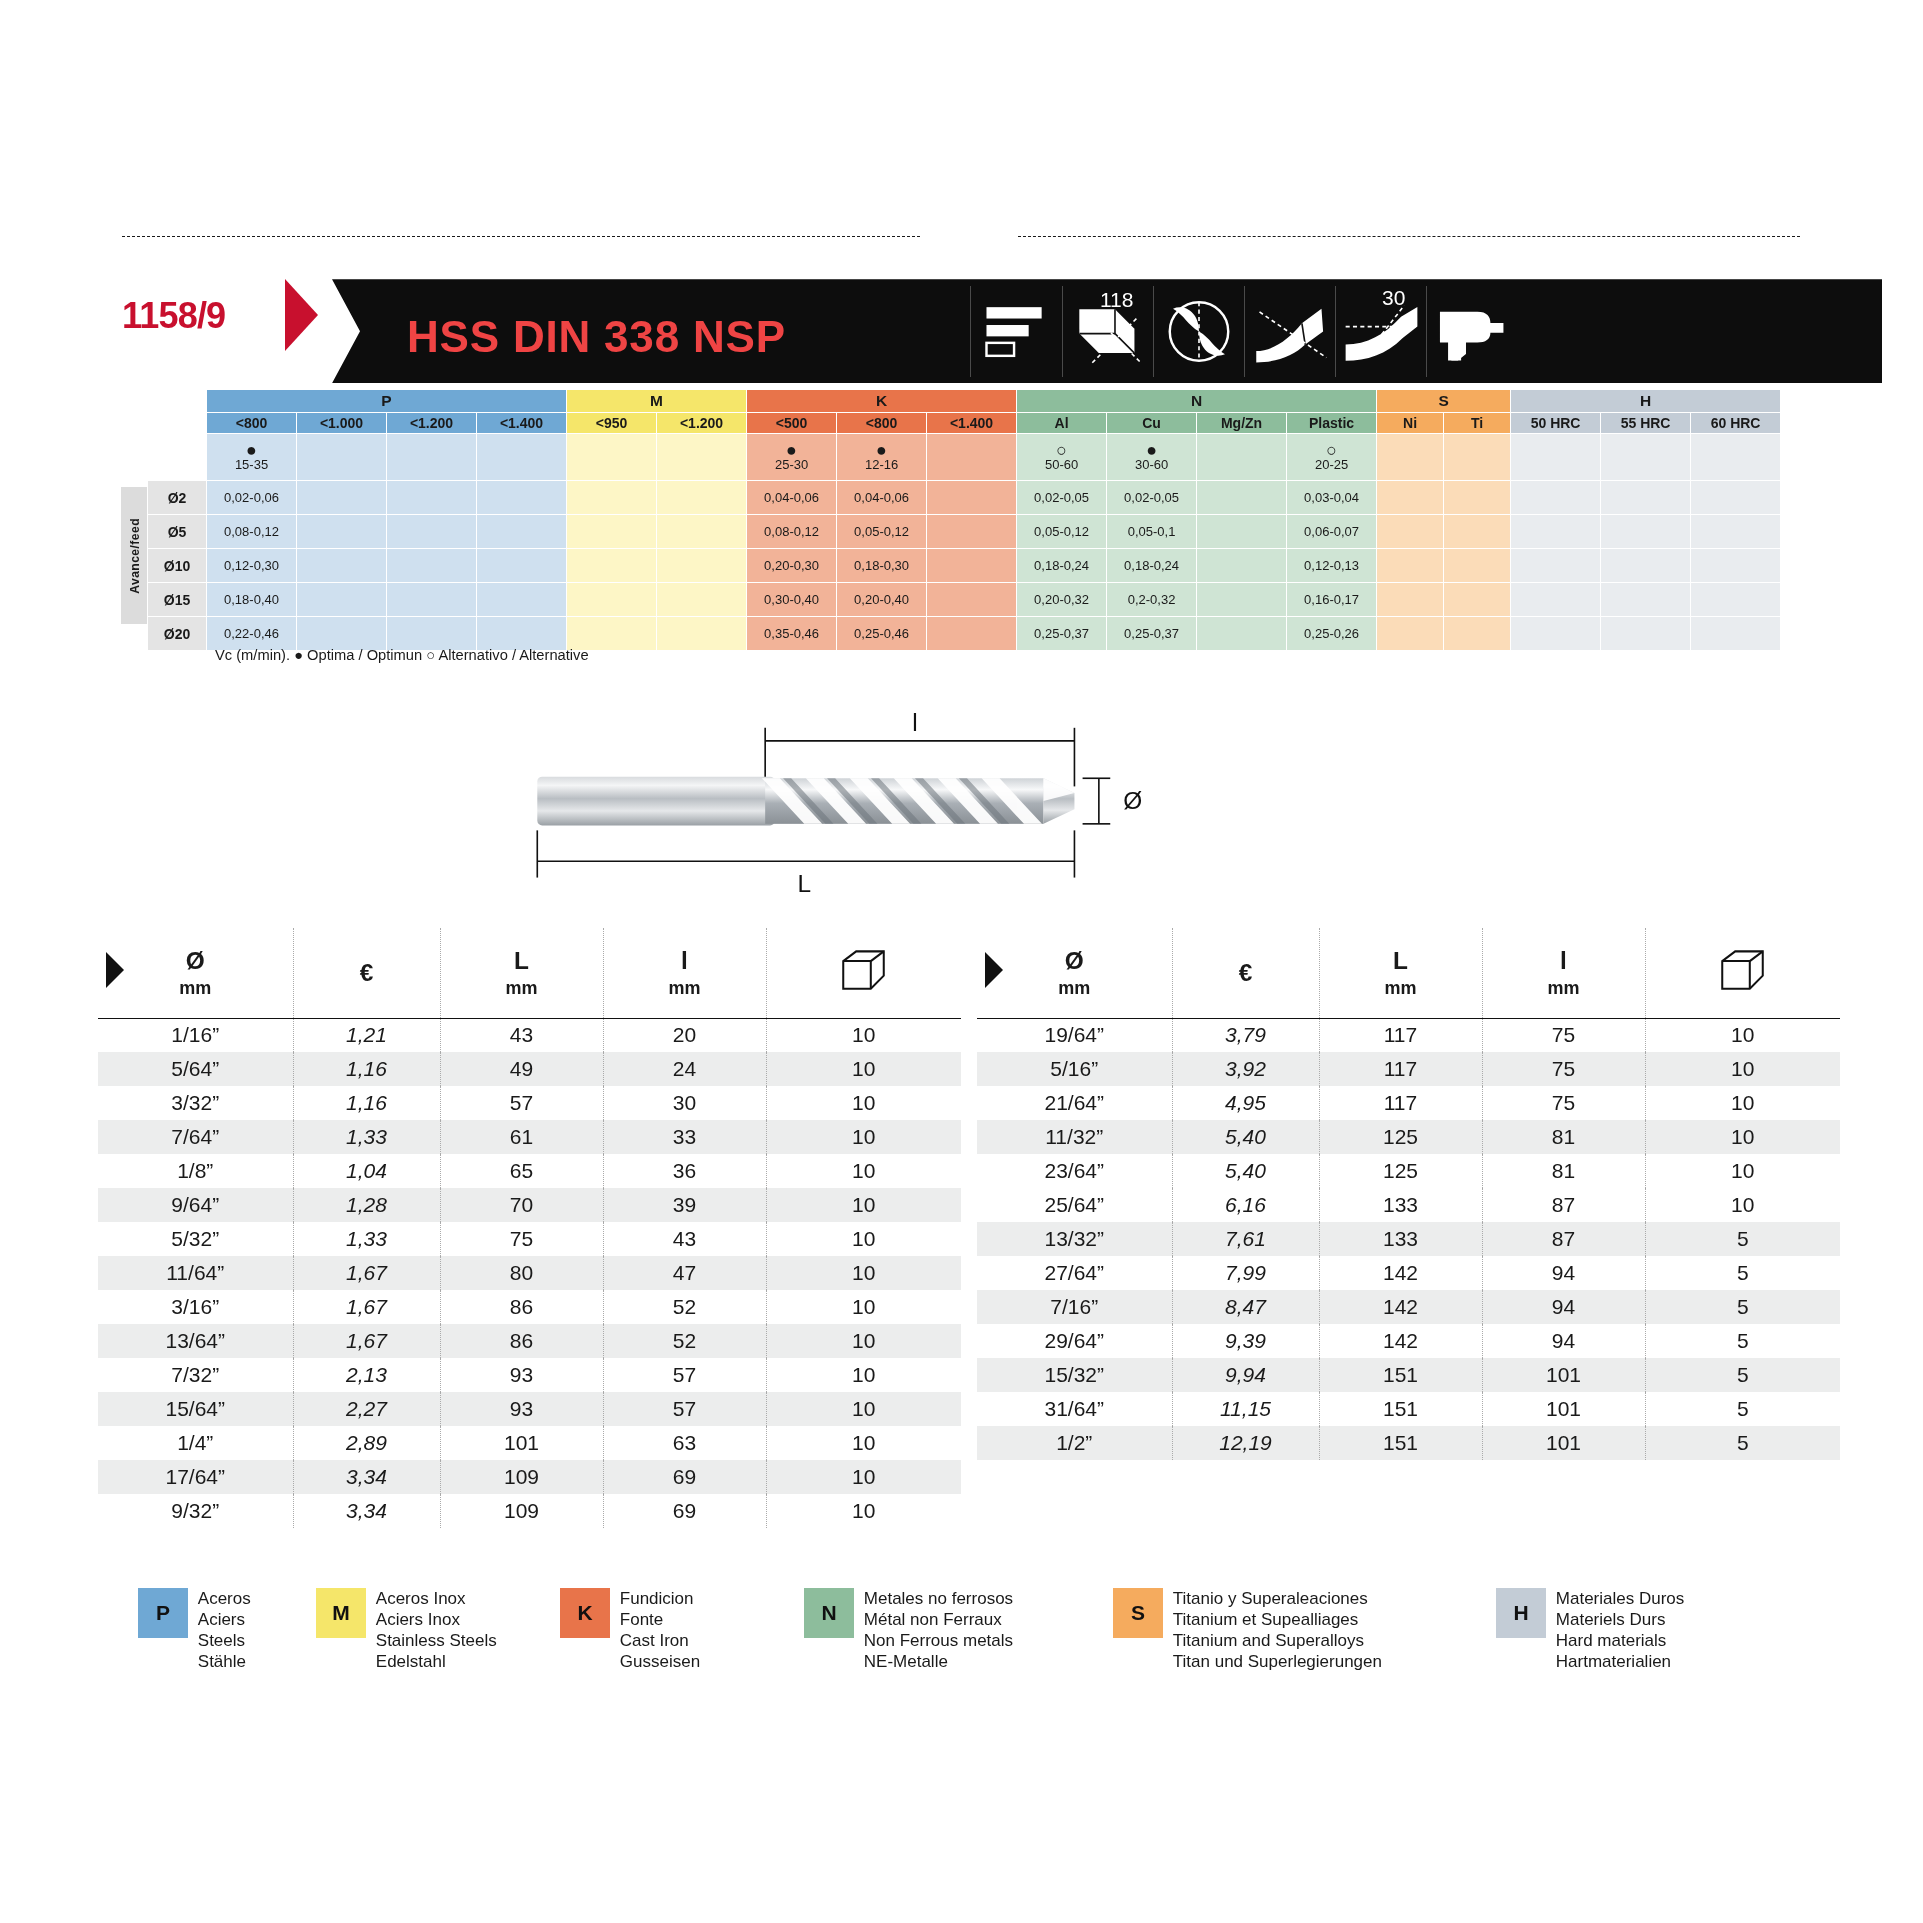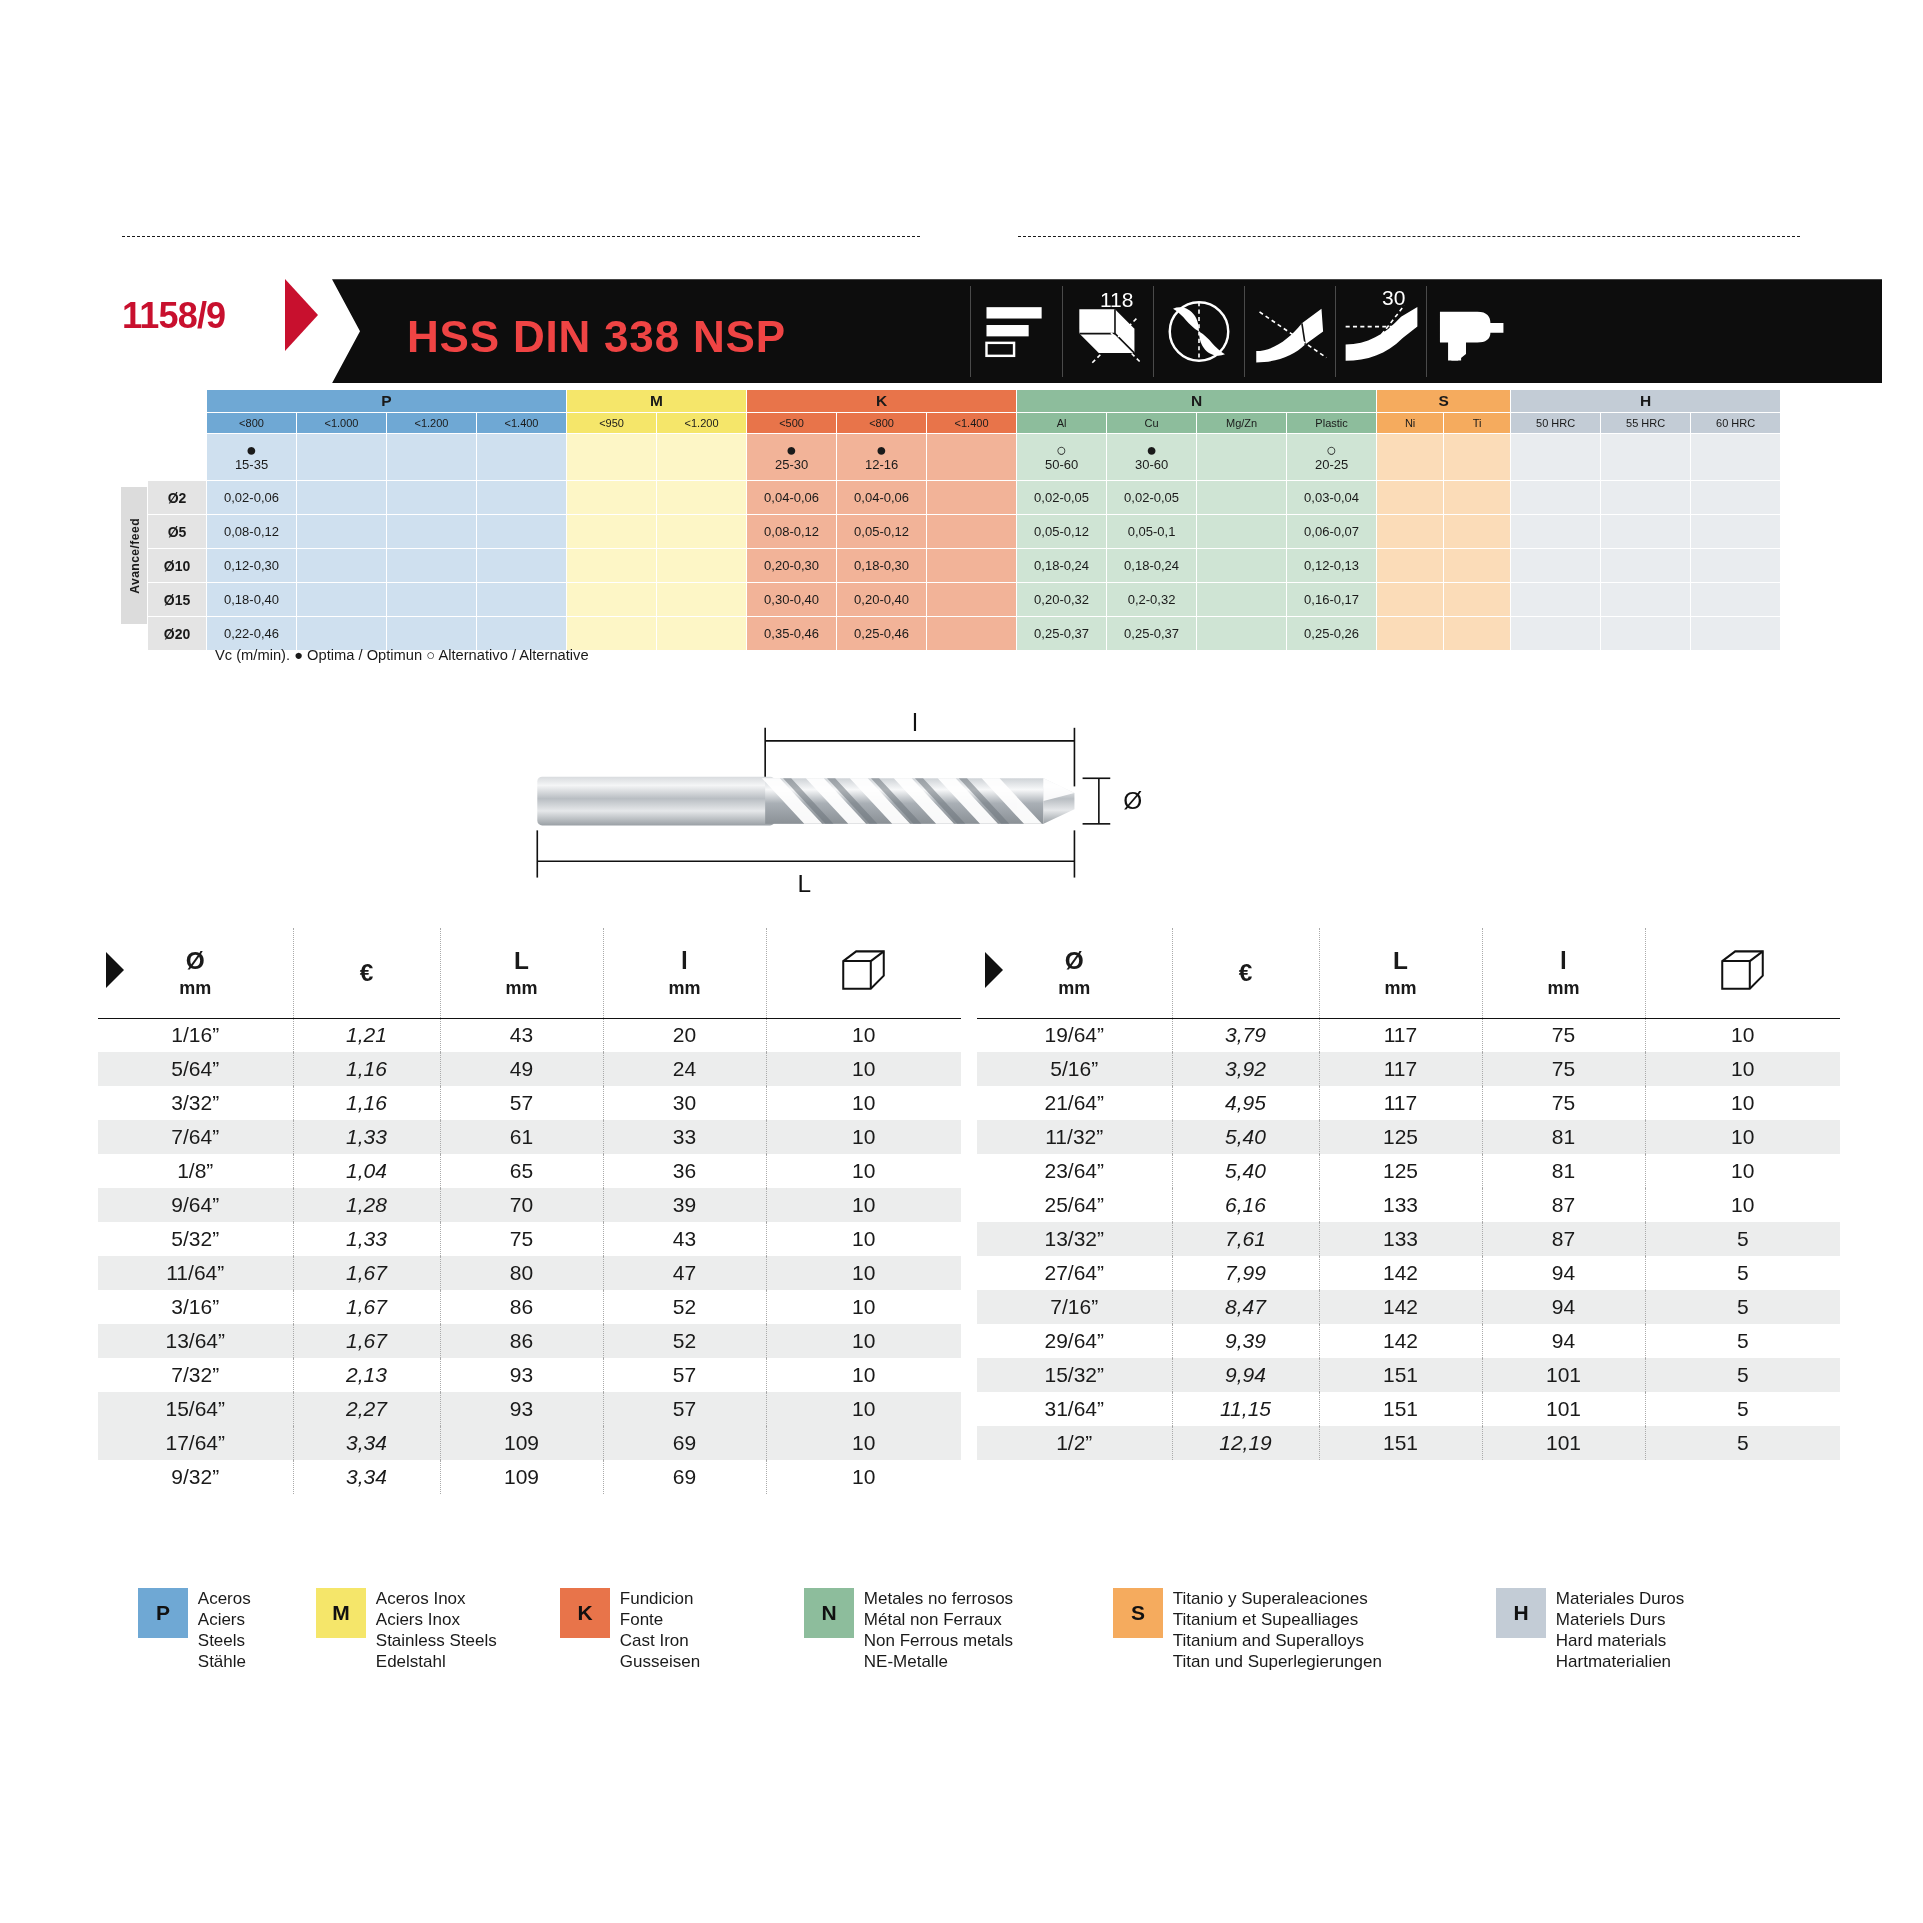"<800" .sub { font-size: 11px -> 14px; font-weight: normal -> bold }
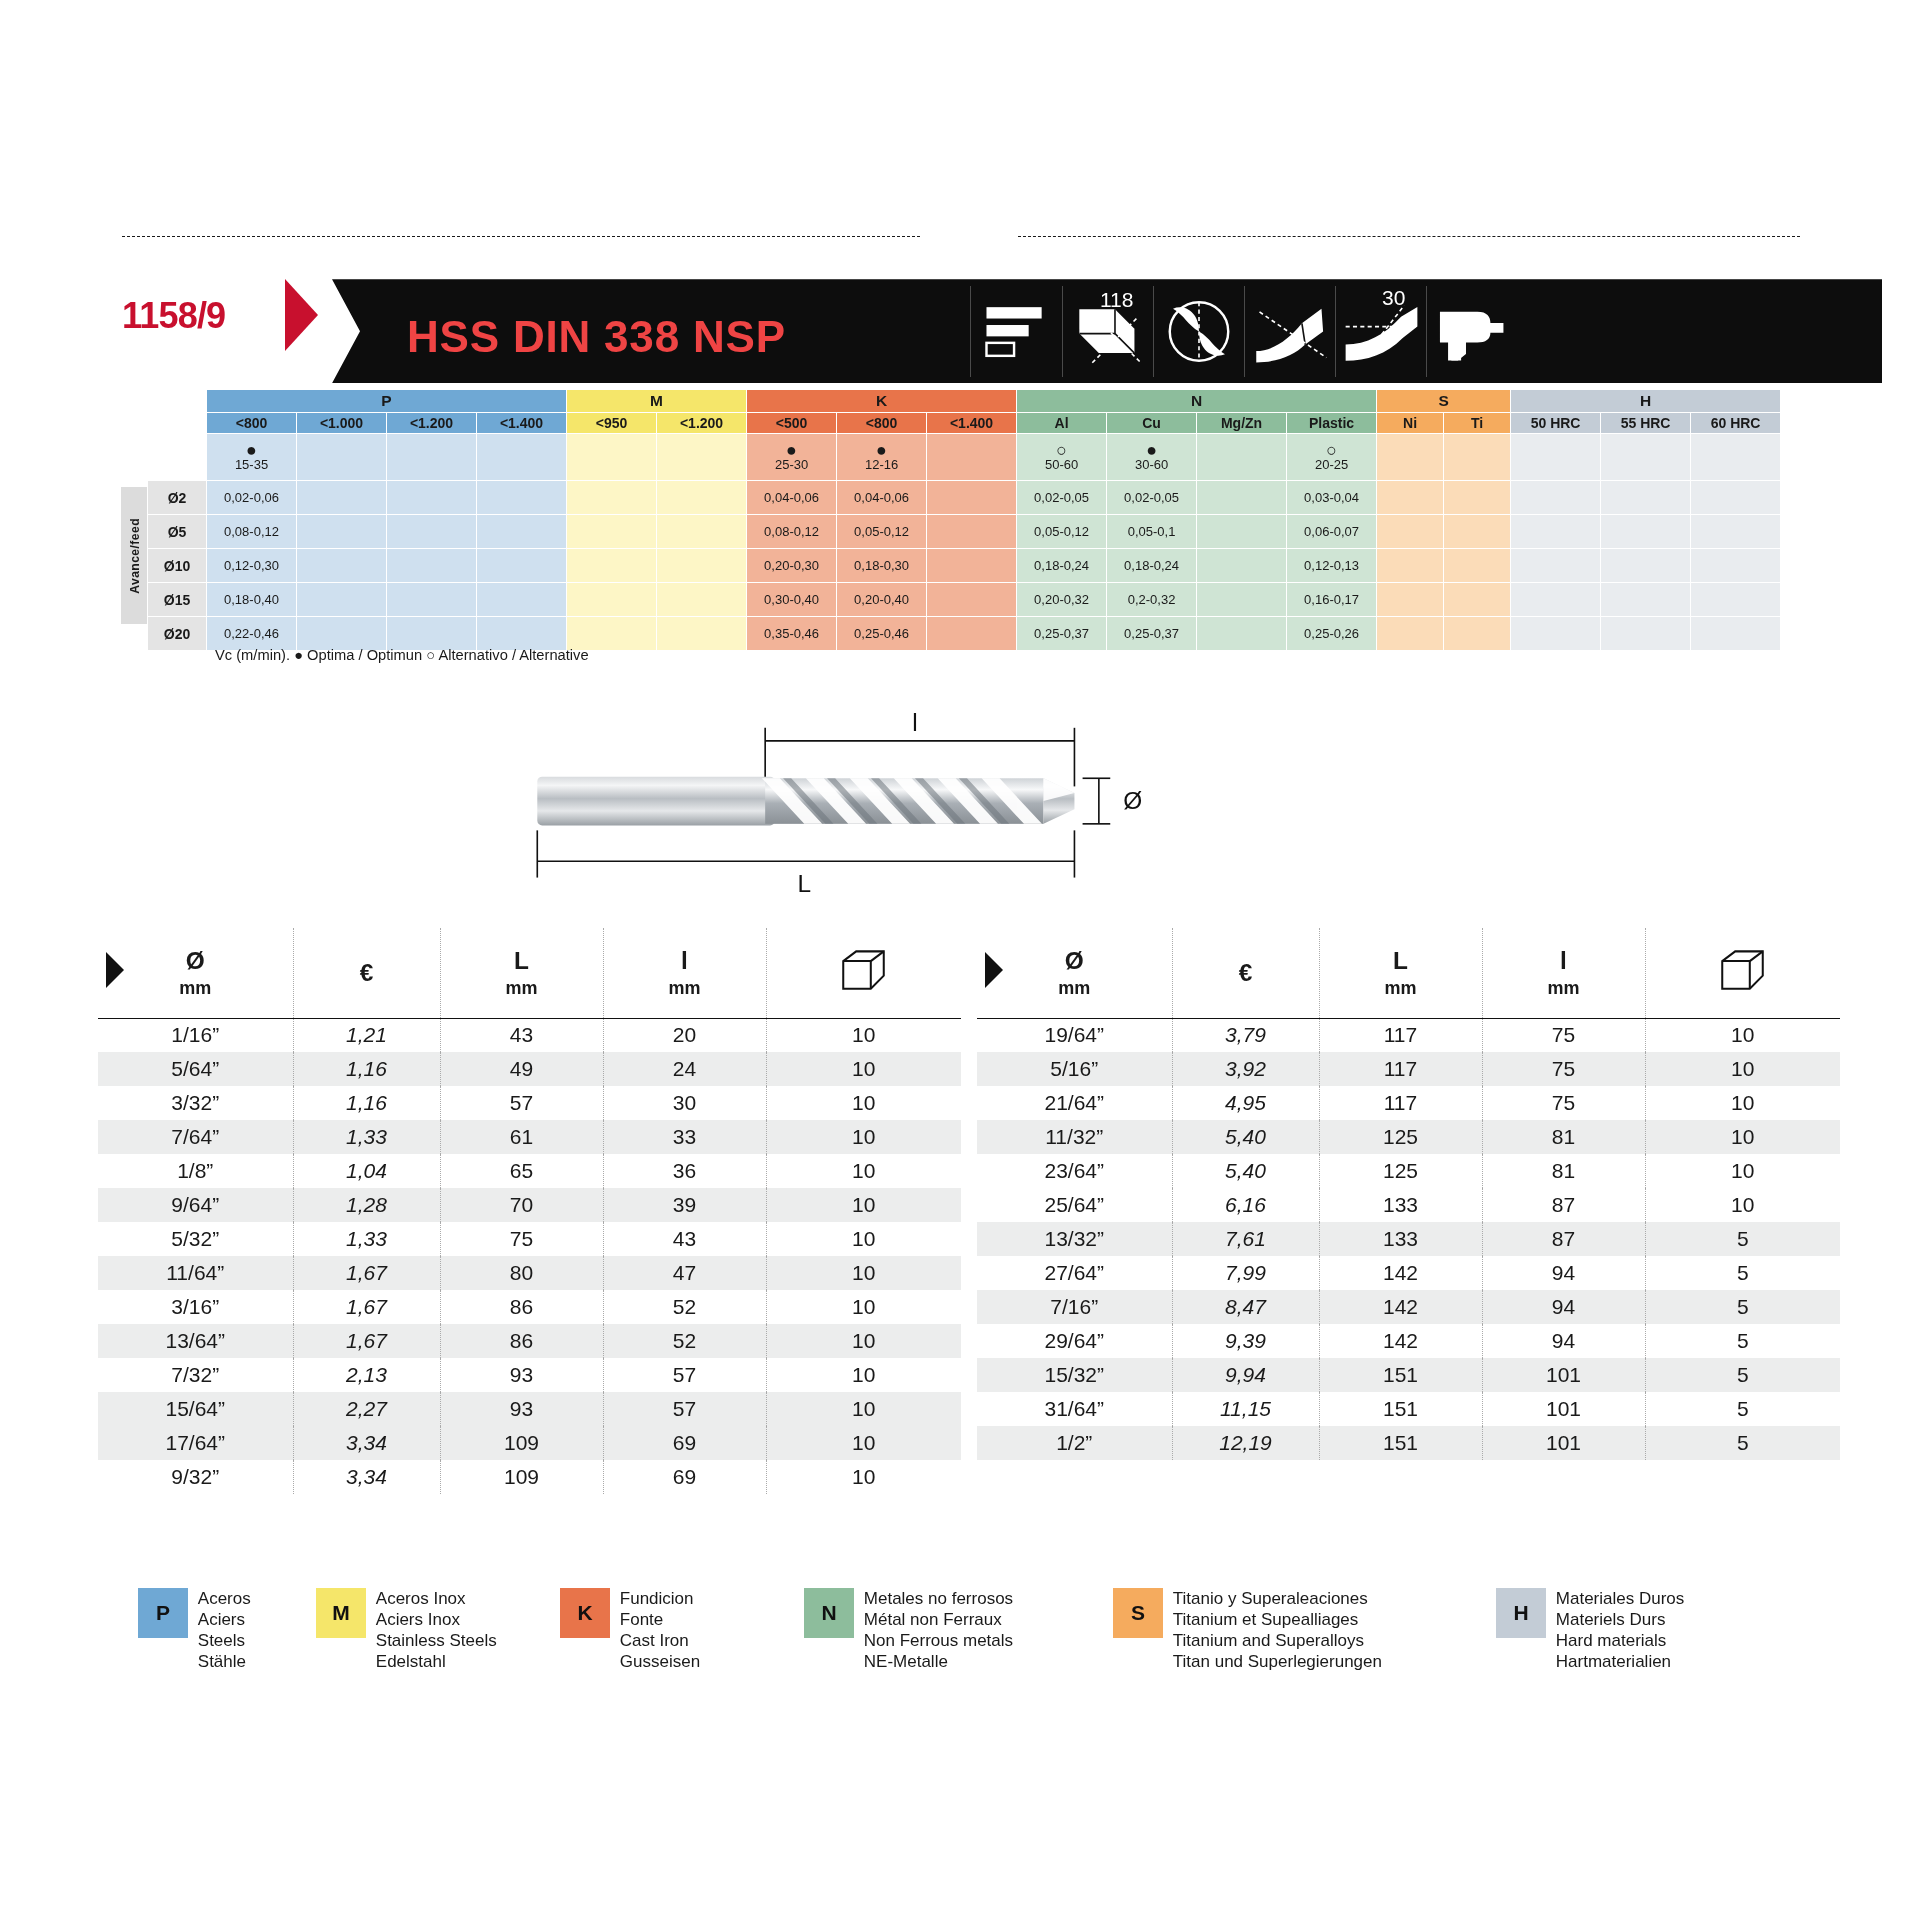"1/4”" tr { html: none -> <tr> <td>1/4”</td> <td>2,89</td> <td>101</td> <td>63</td> <td>10</td> </tr> }
